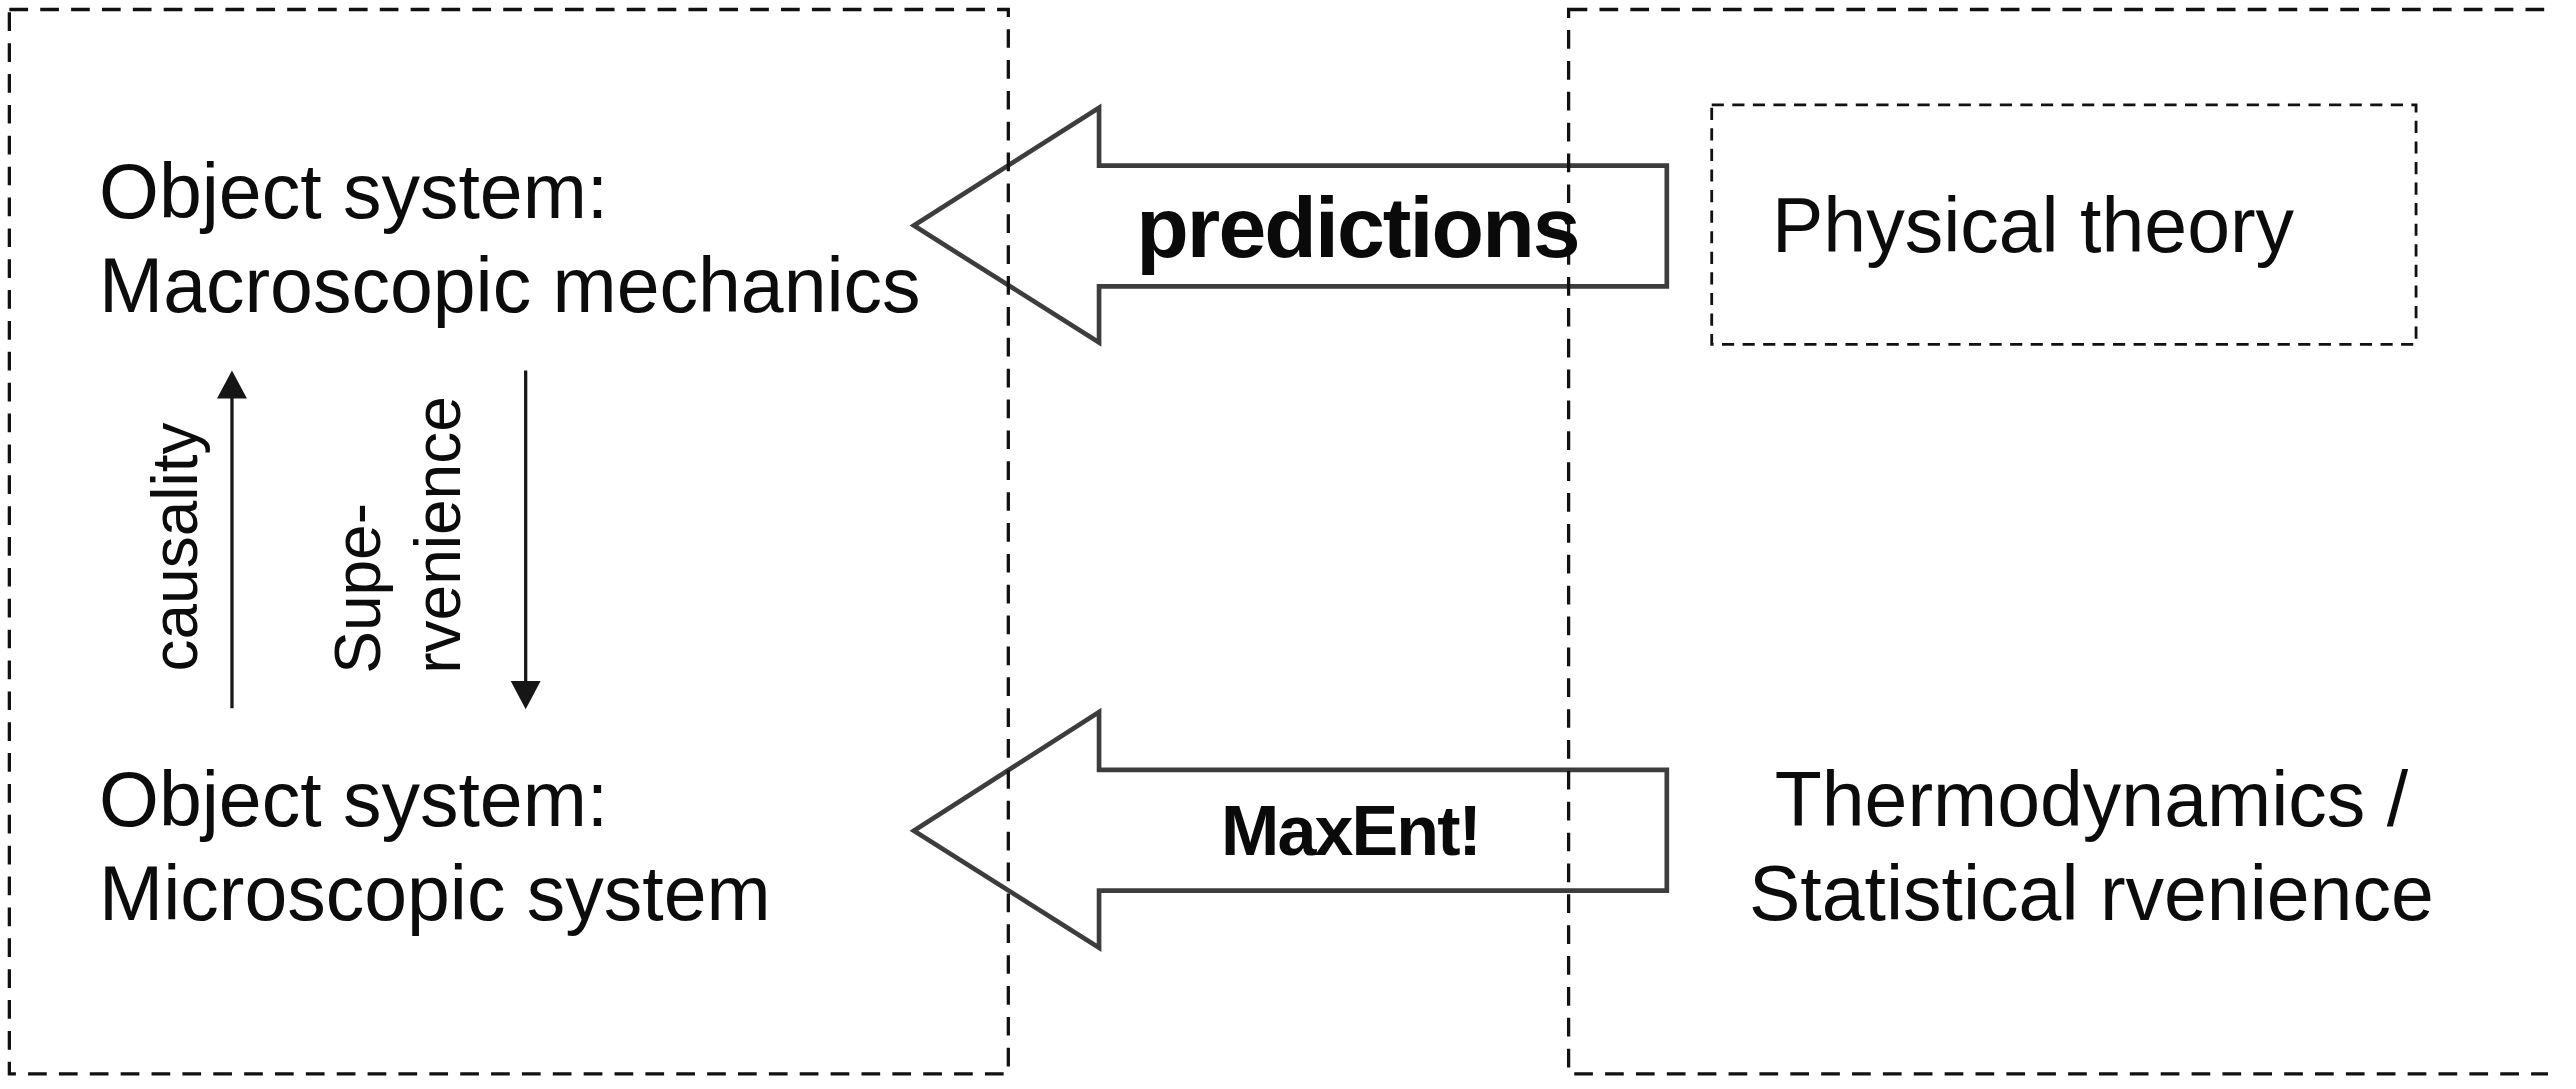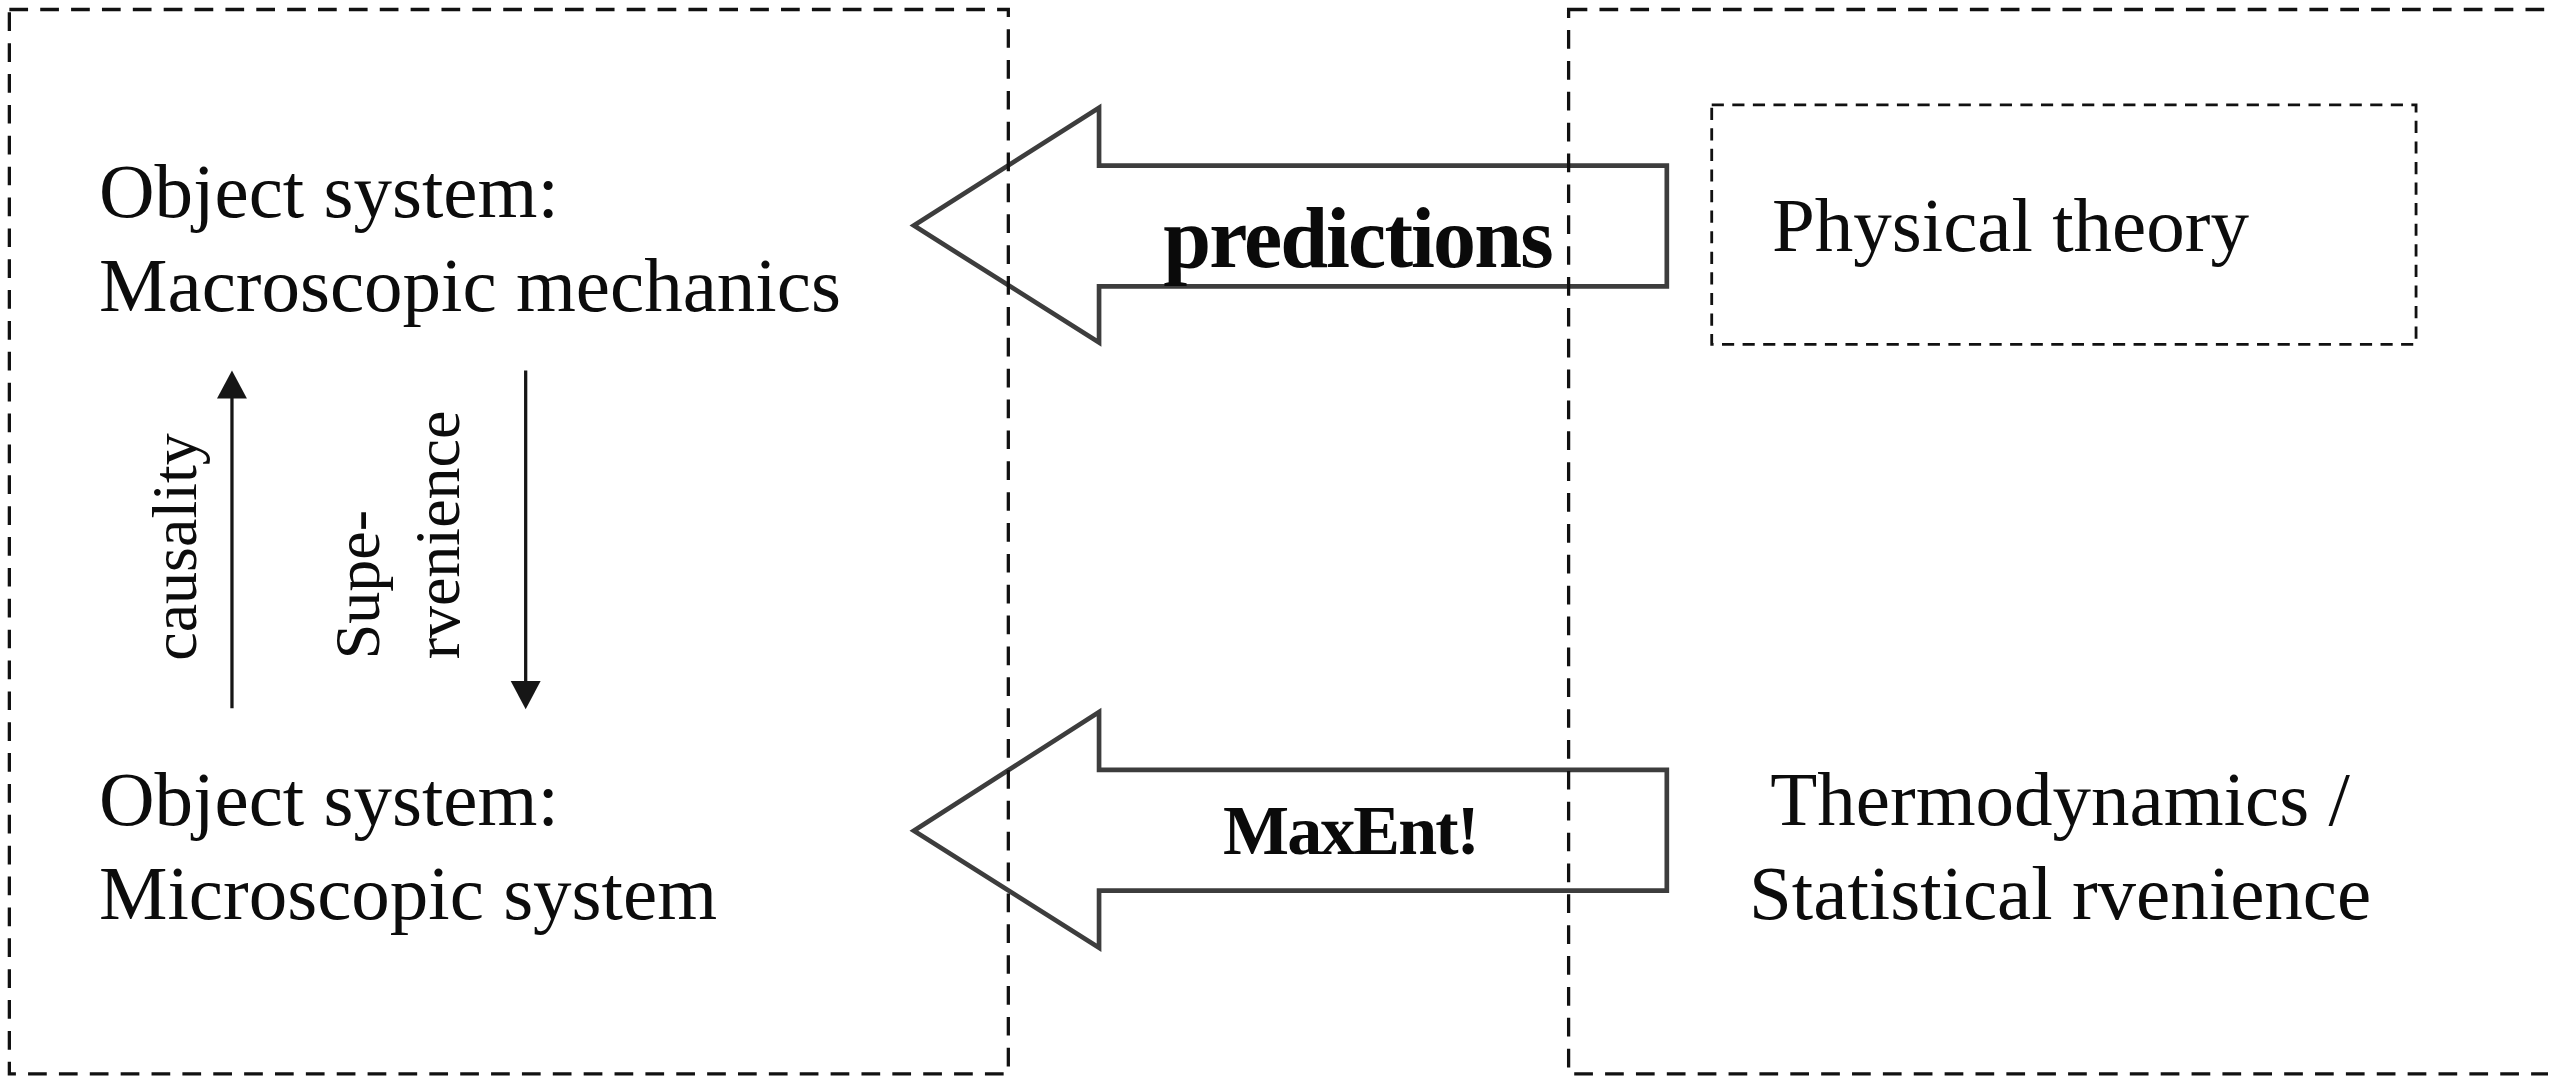"Object system:" #canvas { font-family: Liberation Serif, serif -> Liberation Sans, sans-serif }
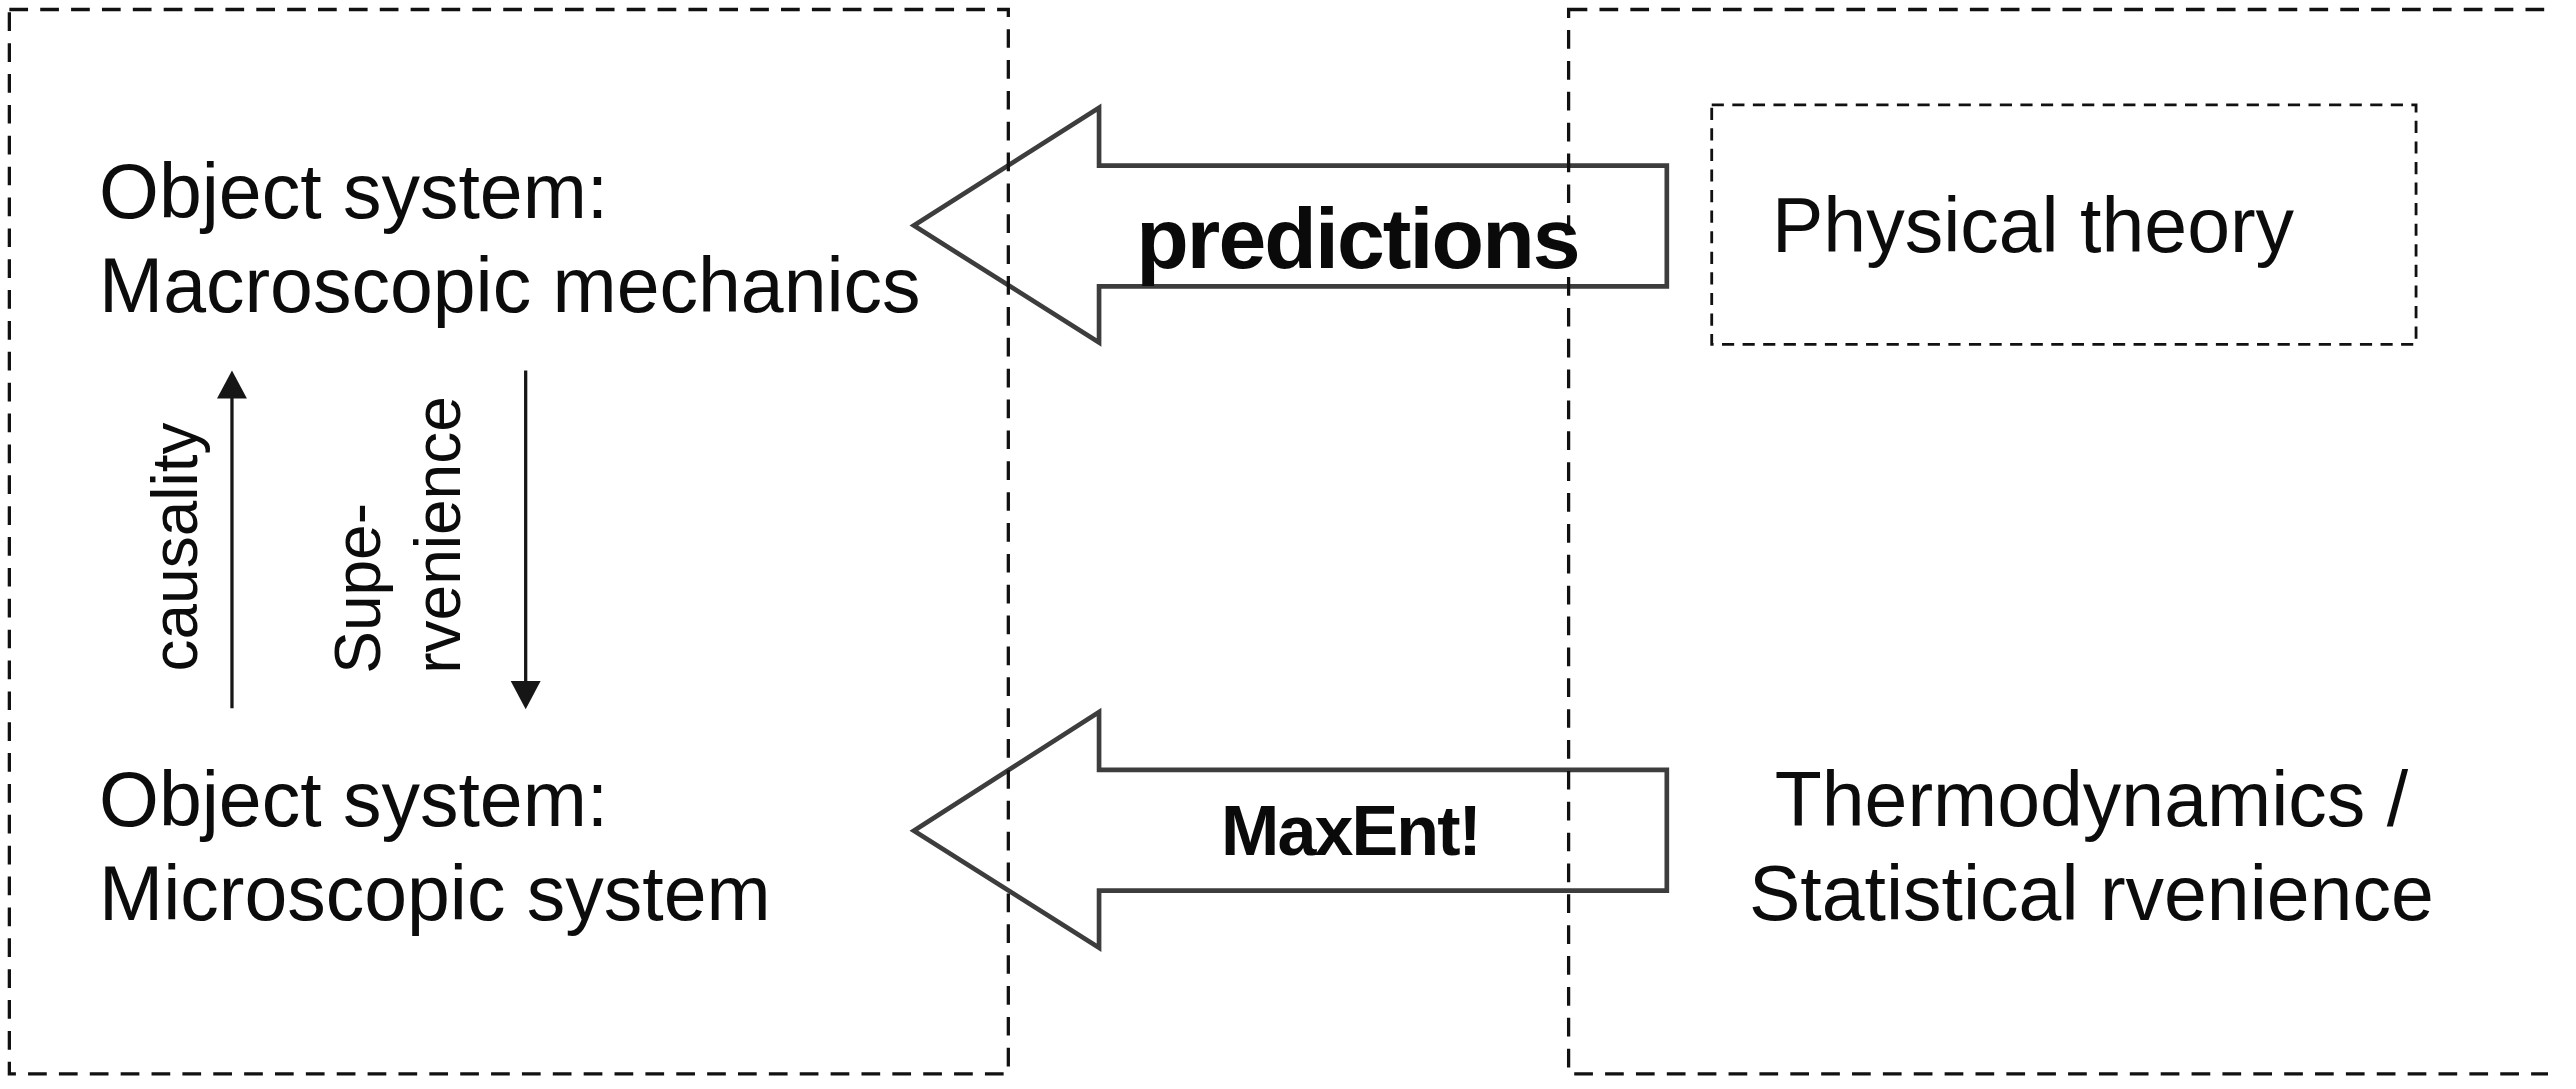"predictions" .arrow-label-box.top { align-items: flex-end -> none }
